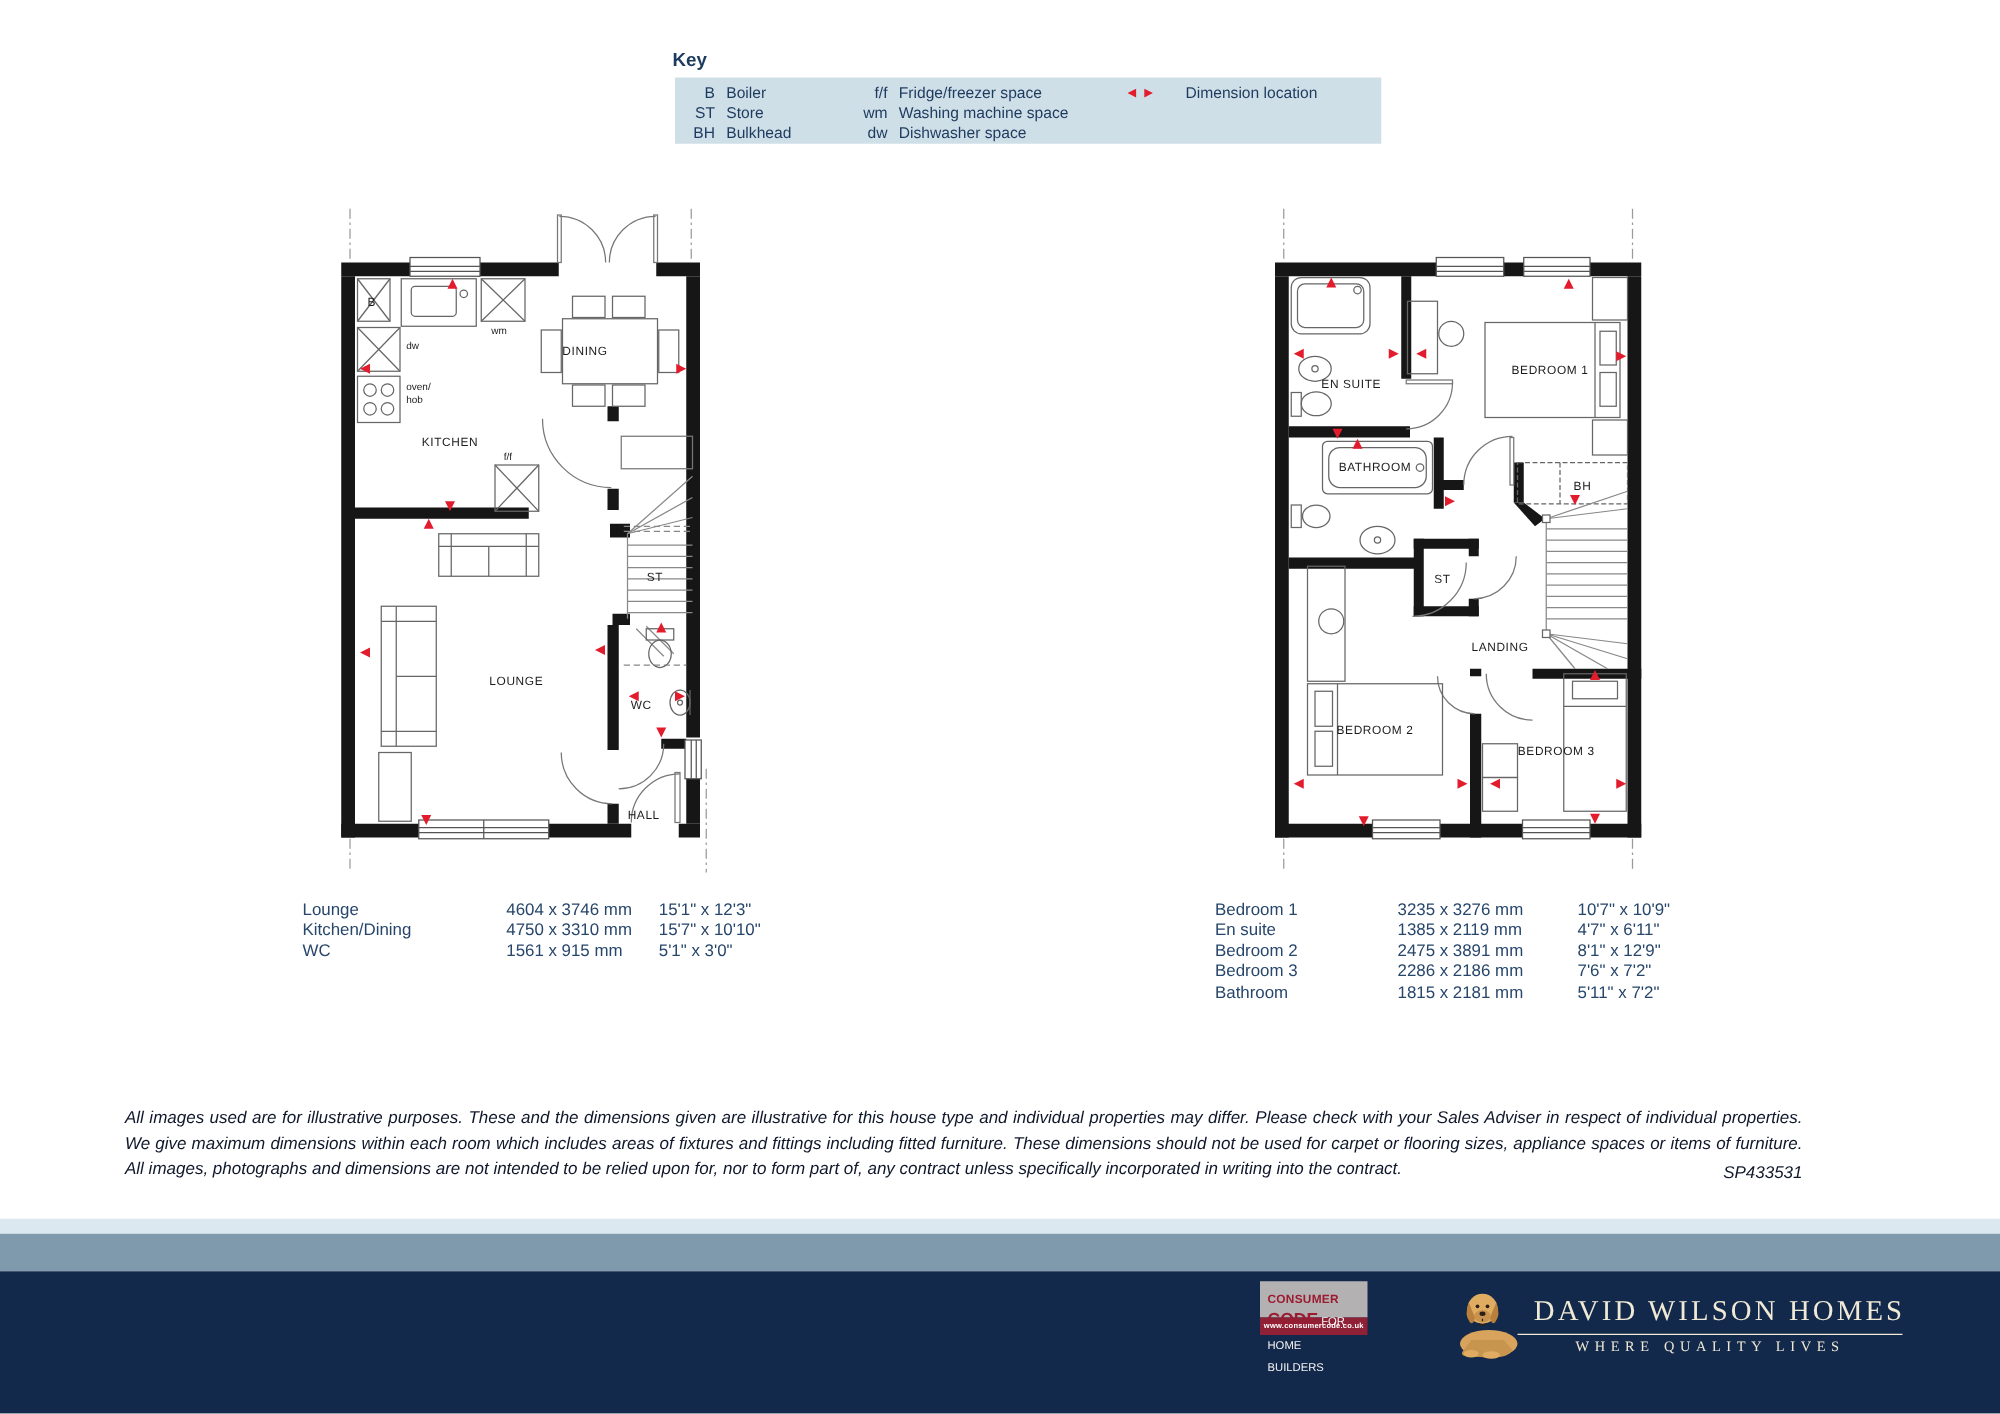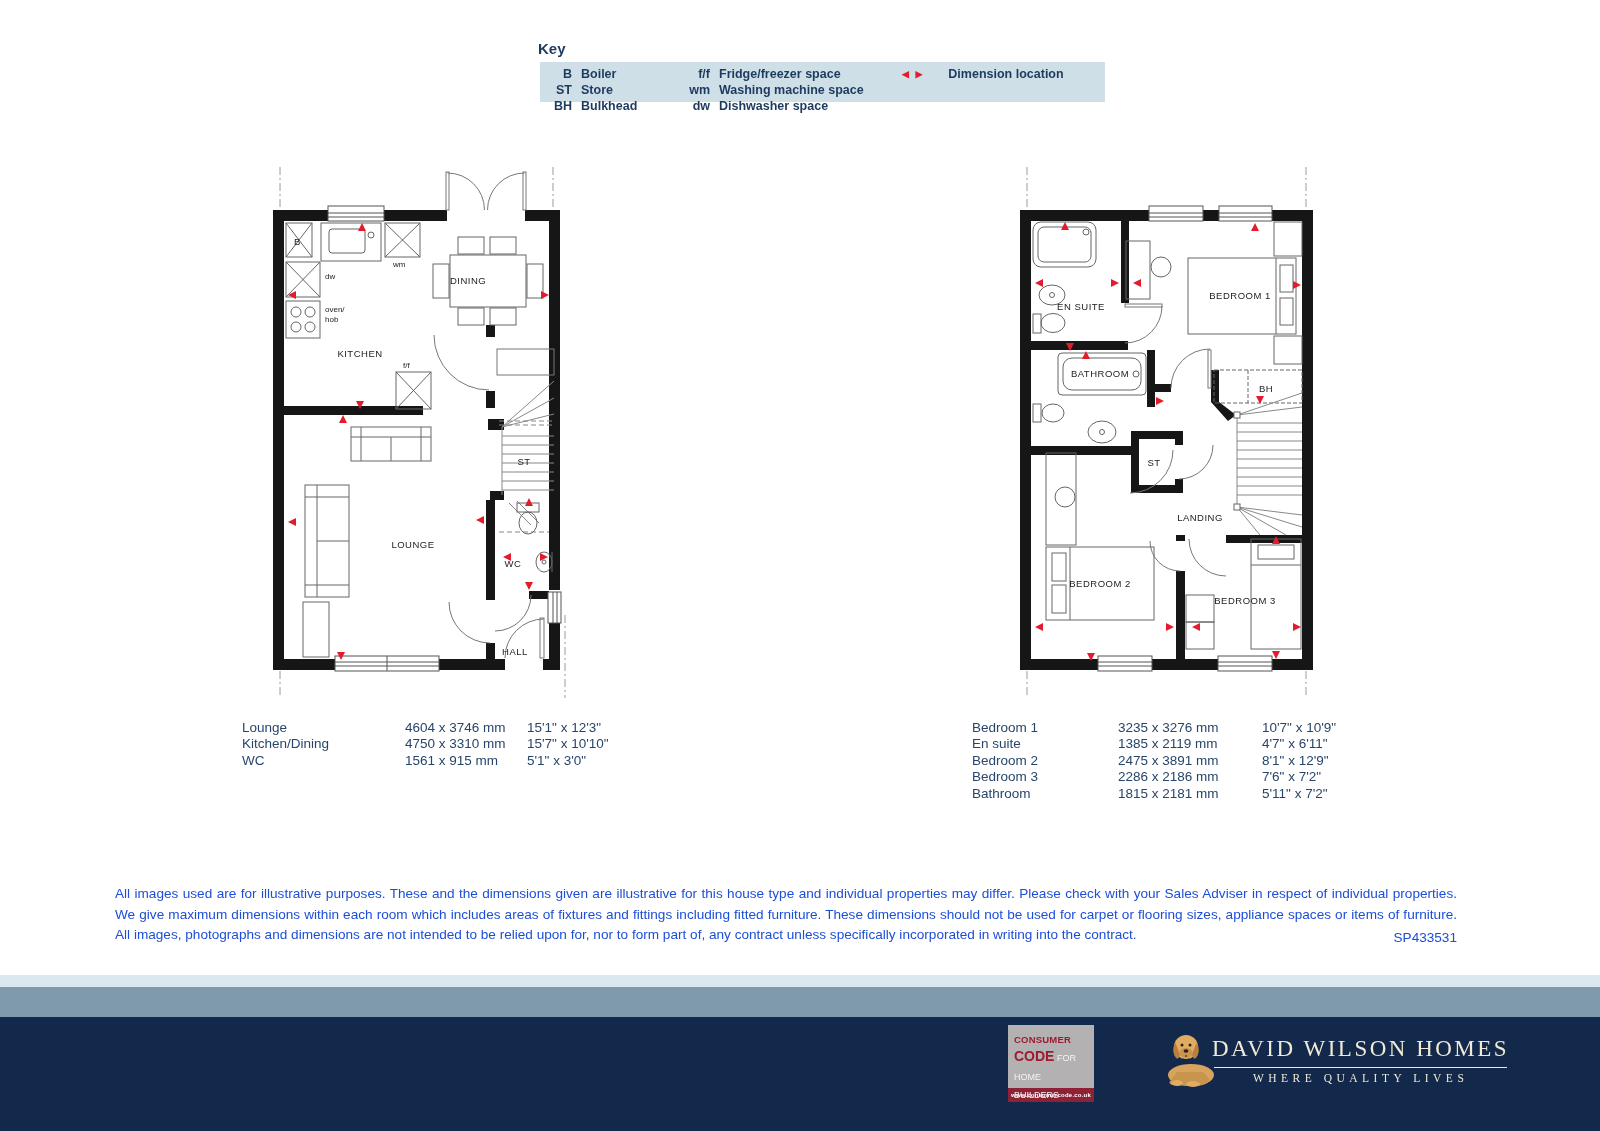"B Boiler" .key-panel { font-weight: bold -> none; height: 40px -> 53px }
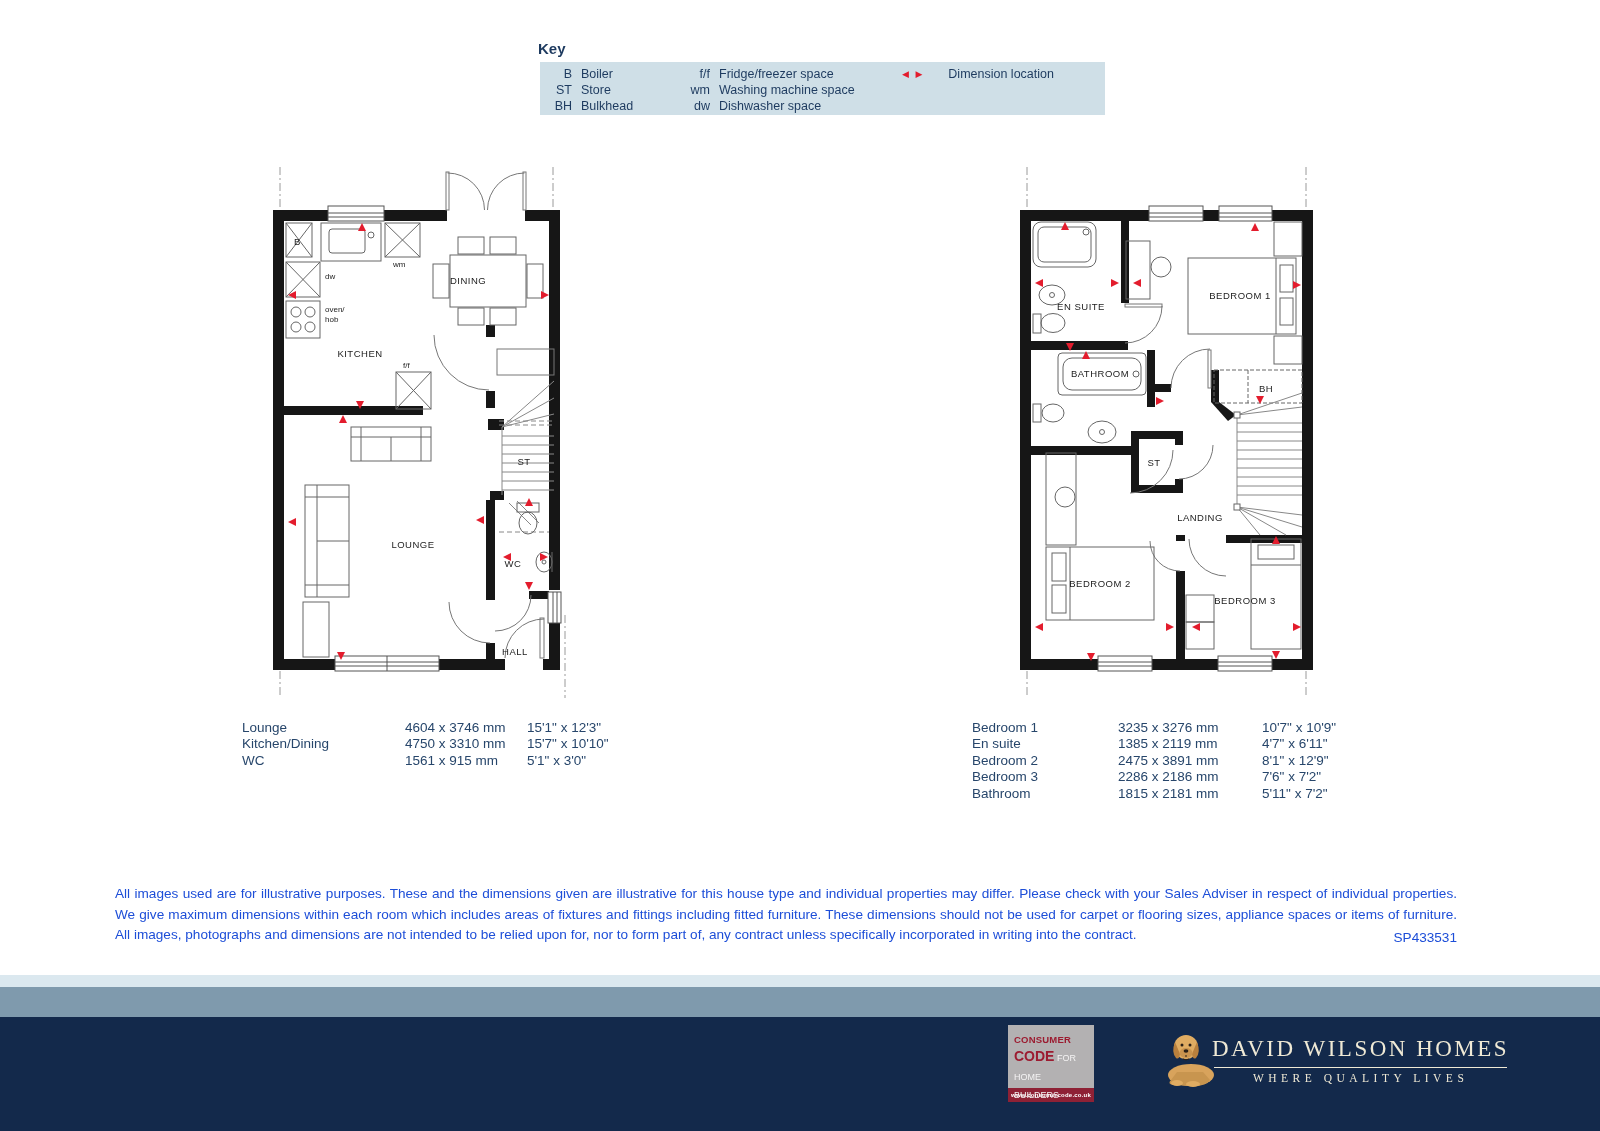"All images used are for" .disclaimer { color: #1d4ed8 -> #0f172a; font-style: none -> italic; left: 115px -> 100px }
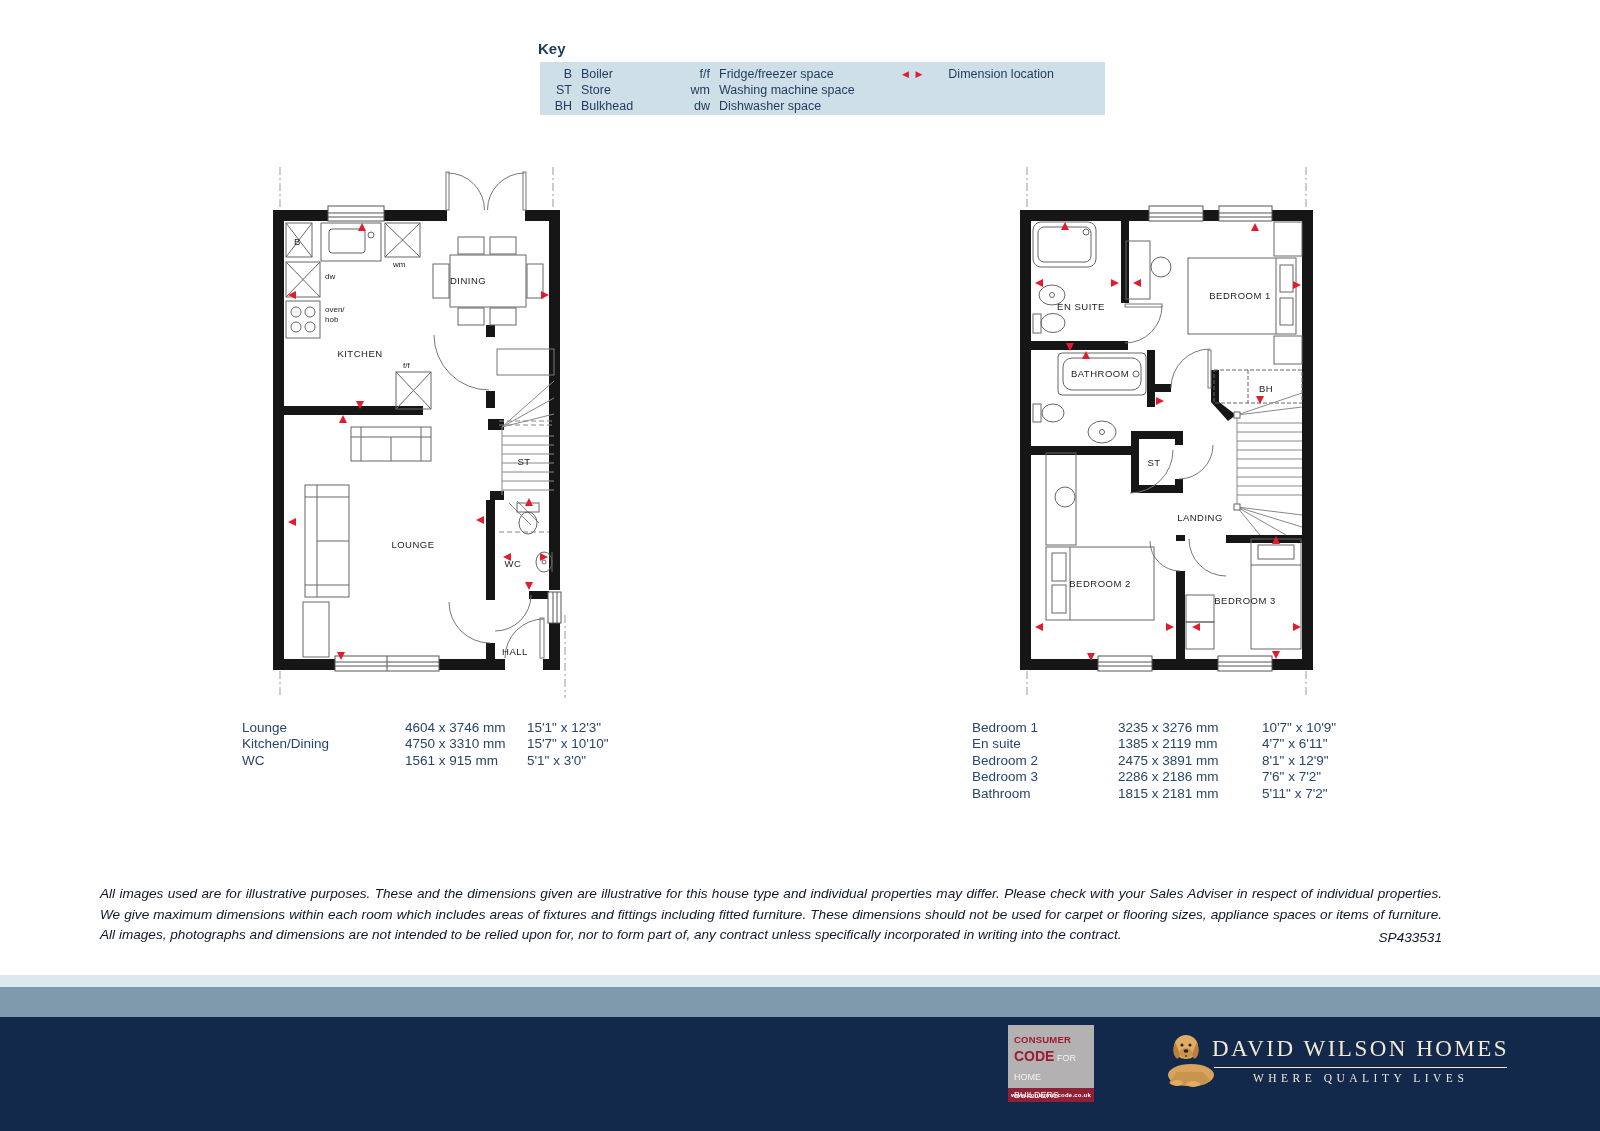"CONSUMER" .cc-top { height: 63px -> 29px }
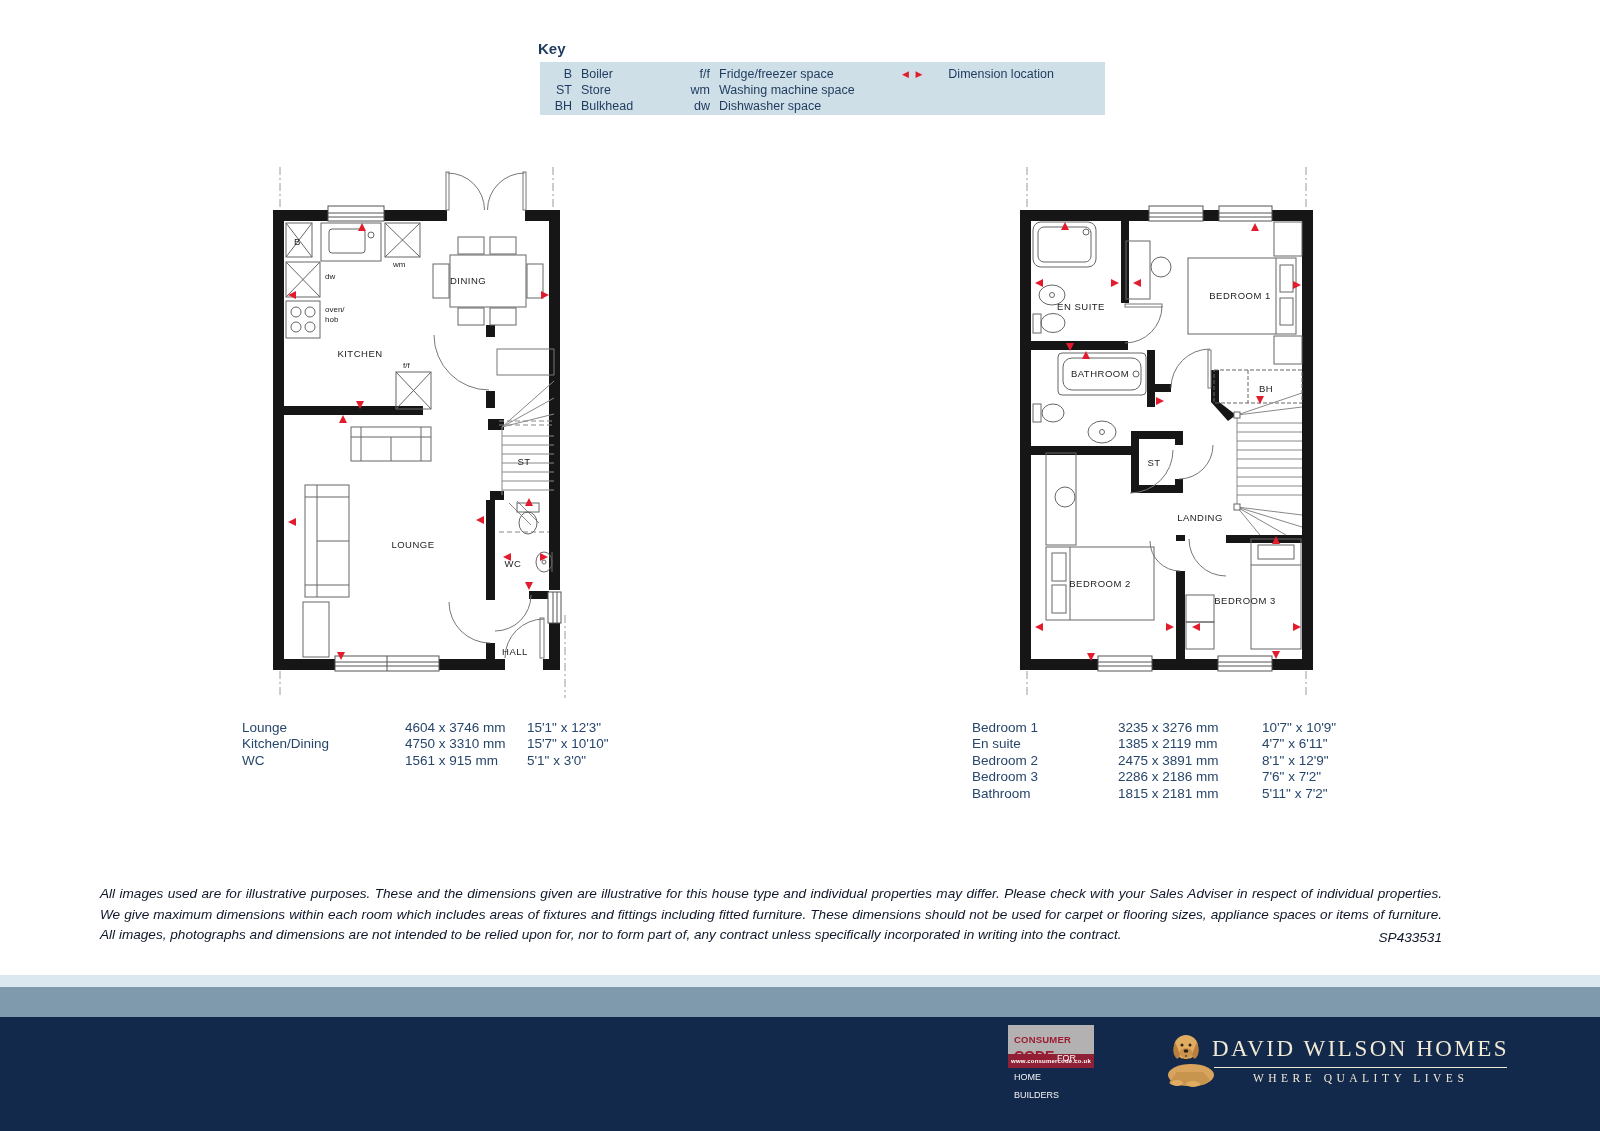"DAVID WILSON HOMES" .dwh-name { margin-left: none -> 15px }
